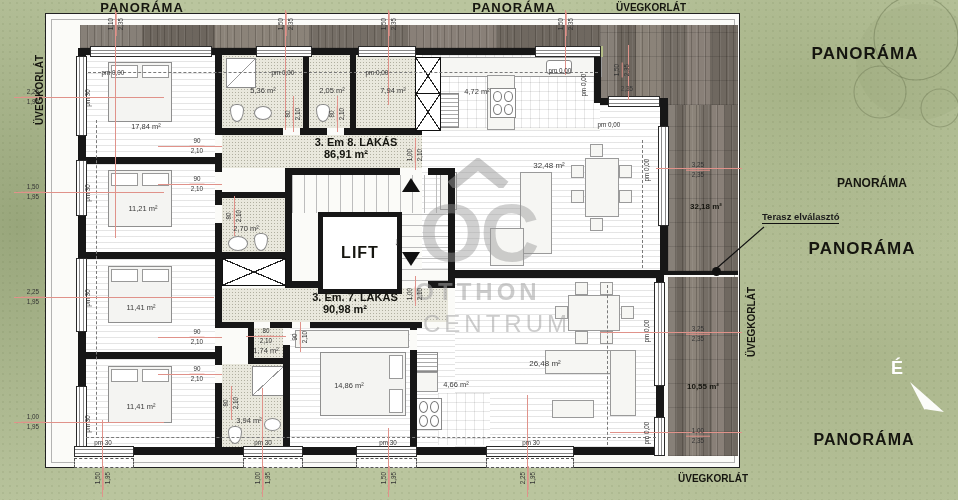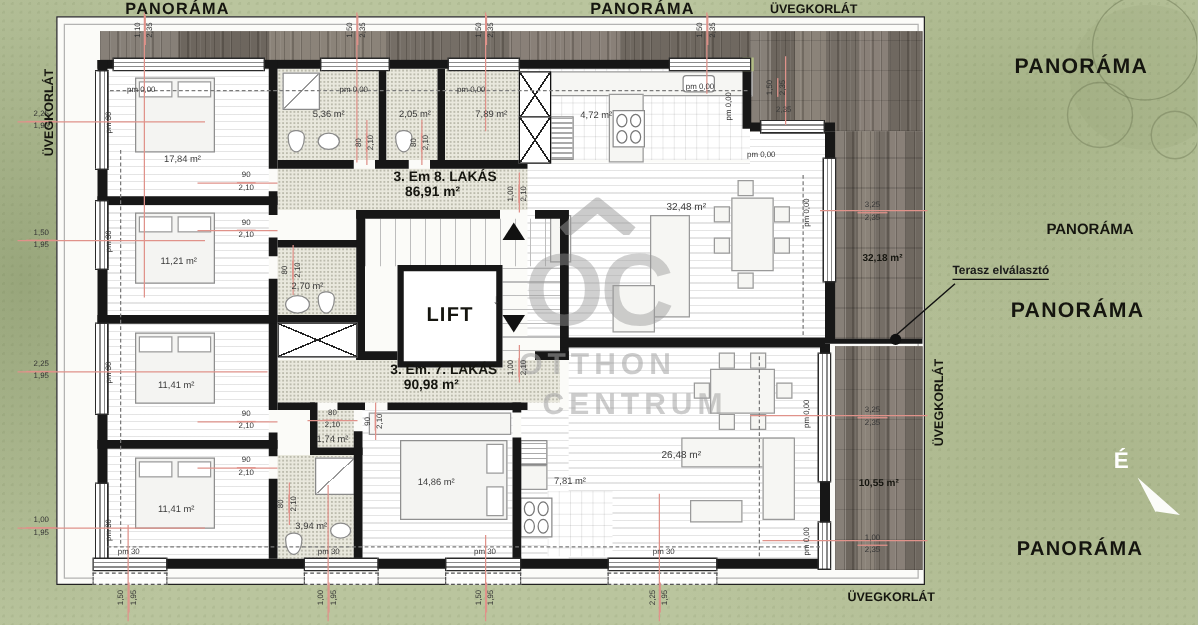"7,89 m²" div.lbl { text: 7,89 -> 7,94 }
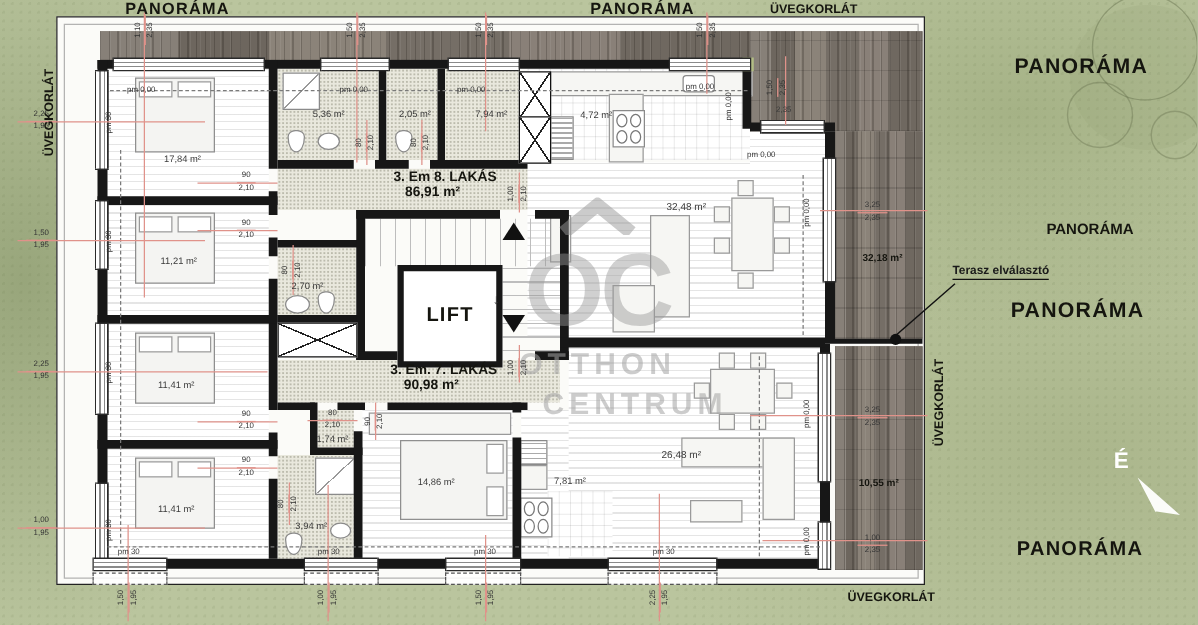"CENTRUM" div.wm { font-weight: bold -> normal; left: 508px -> 497px }
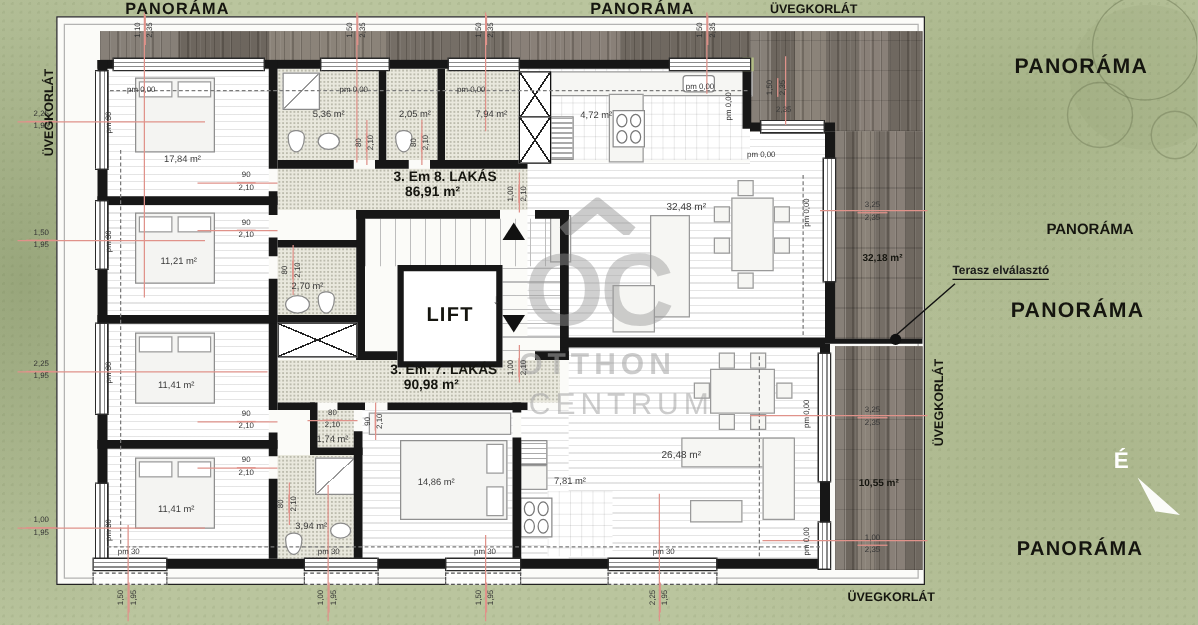"7,81 m²" div.lbl { text: 7,81 -> 4,66 }
